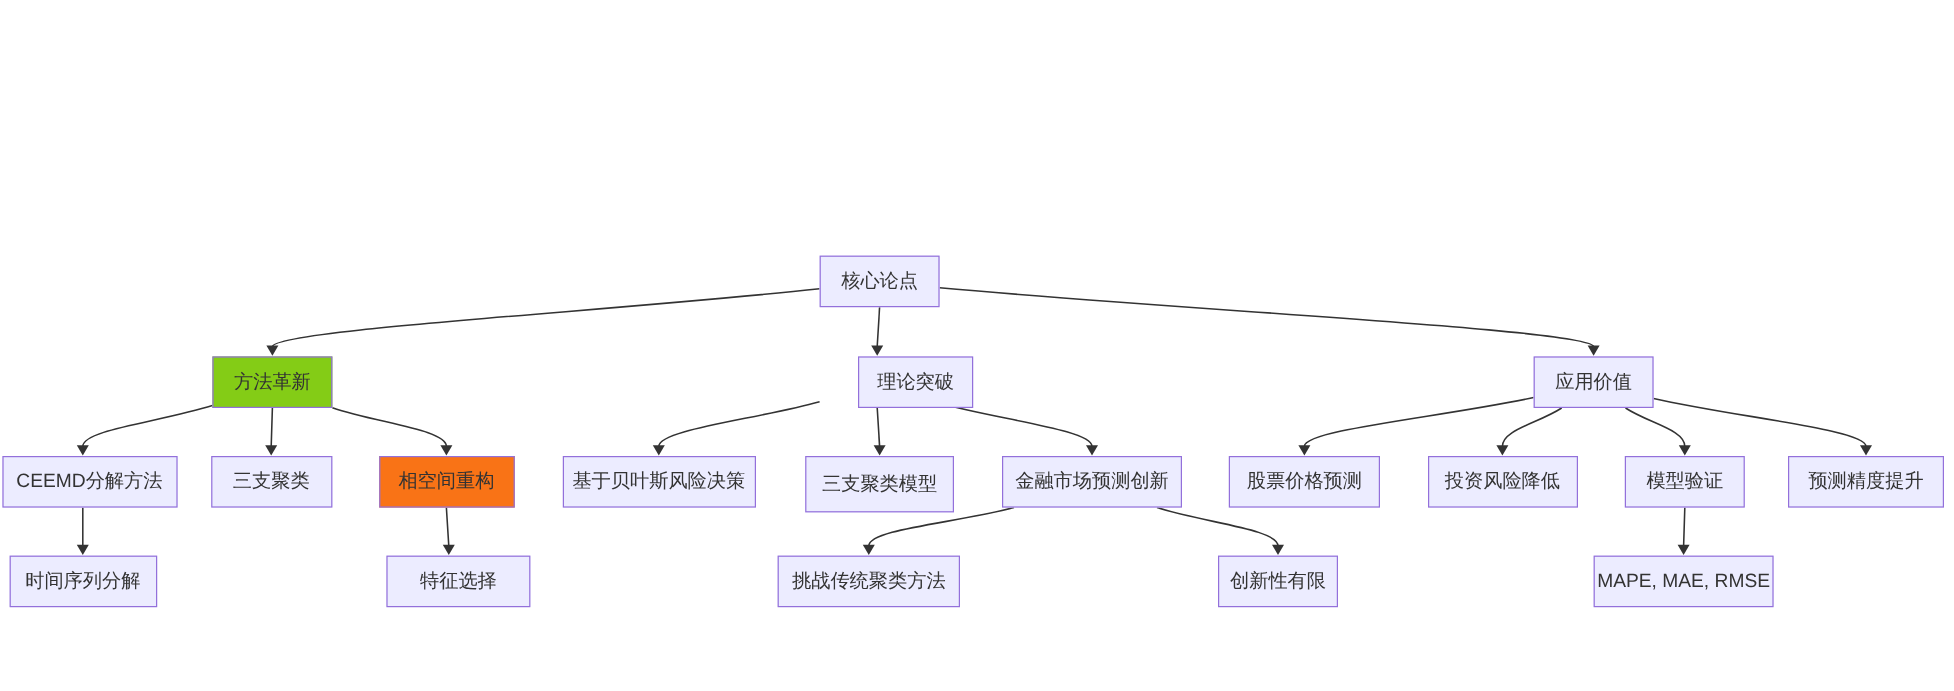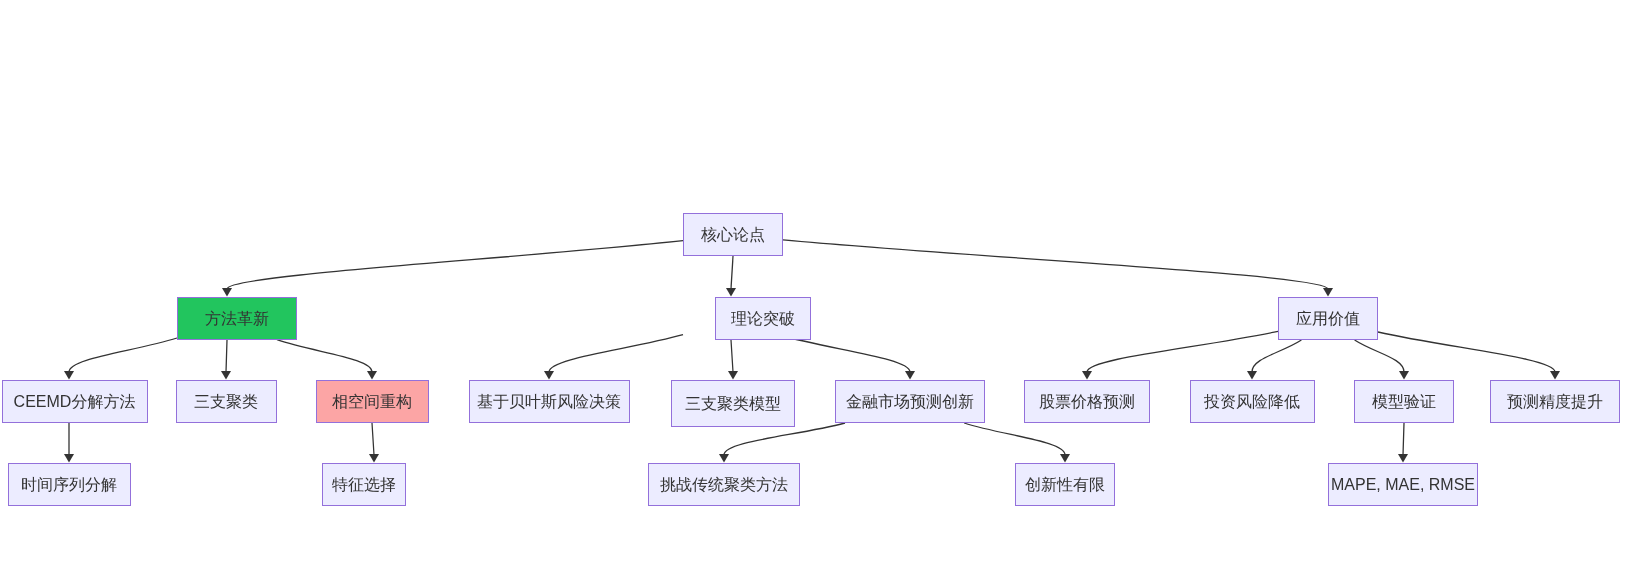"方法革新" div.node { background: #22c55e -> #84cc16; width: 120px -> 100px }
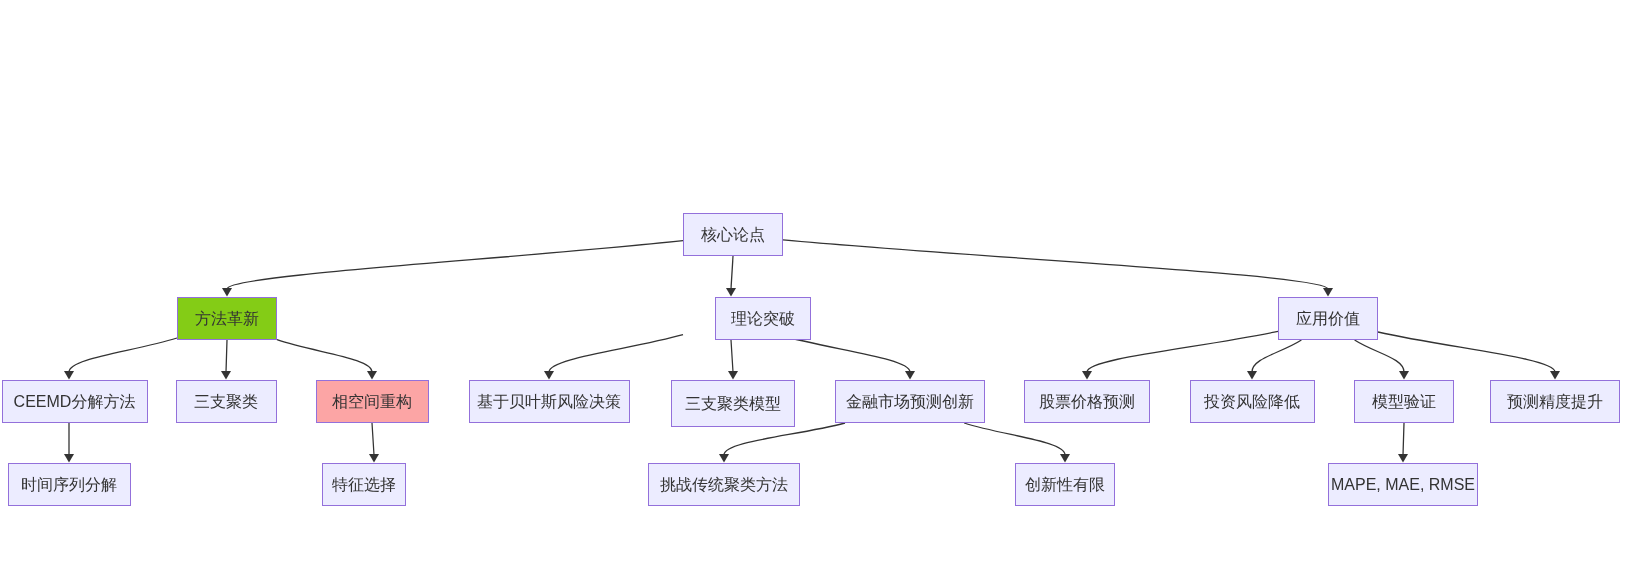"相空间重构" div.node { background: #fca5a5 -> #f97316 }
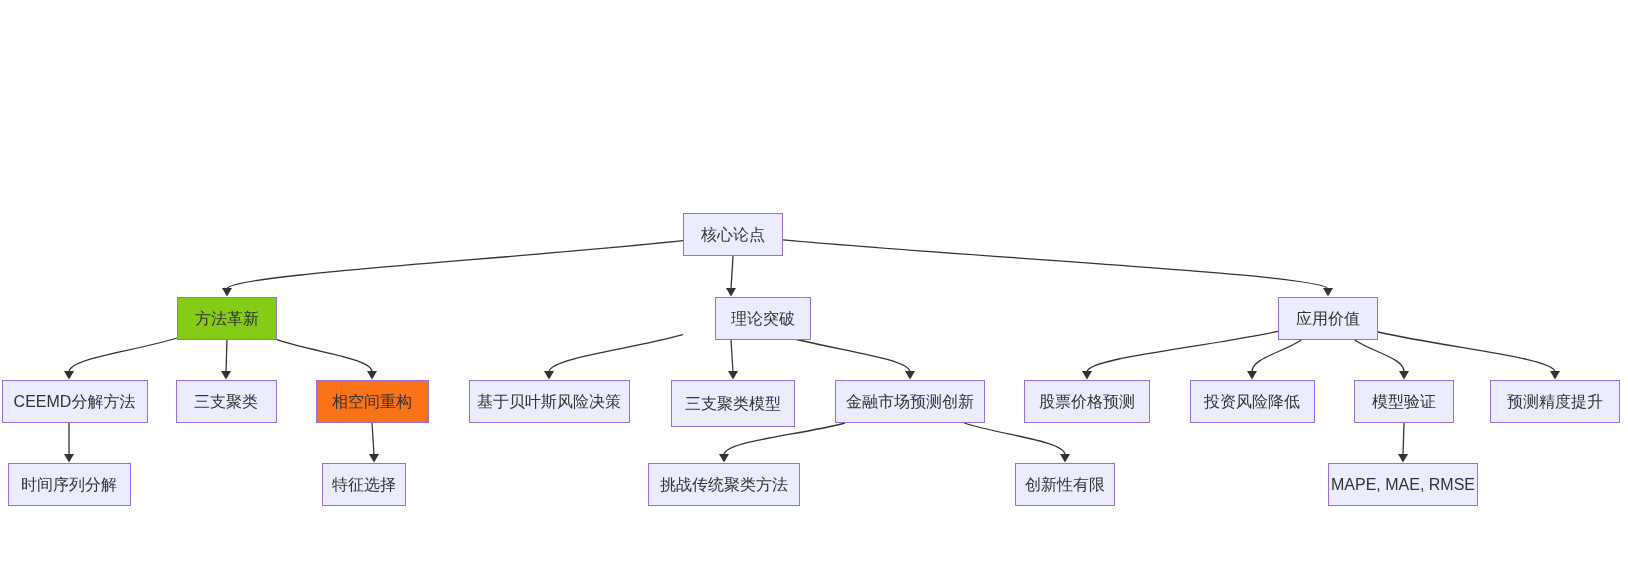"特征选择" div.node { width: 84px -> 120px }
